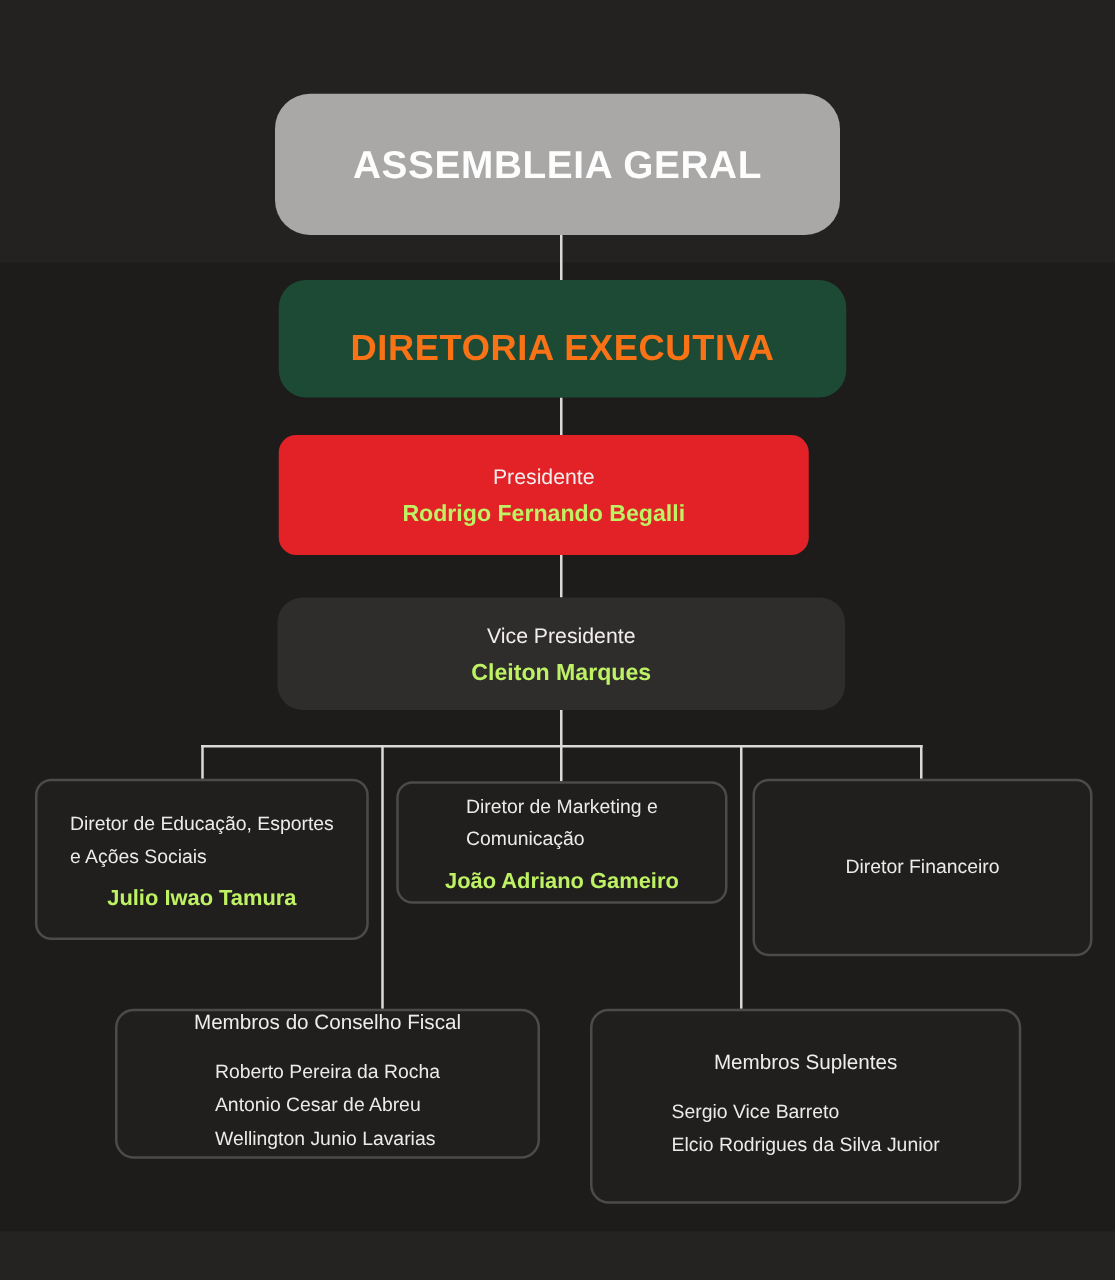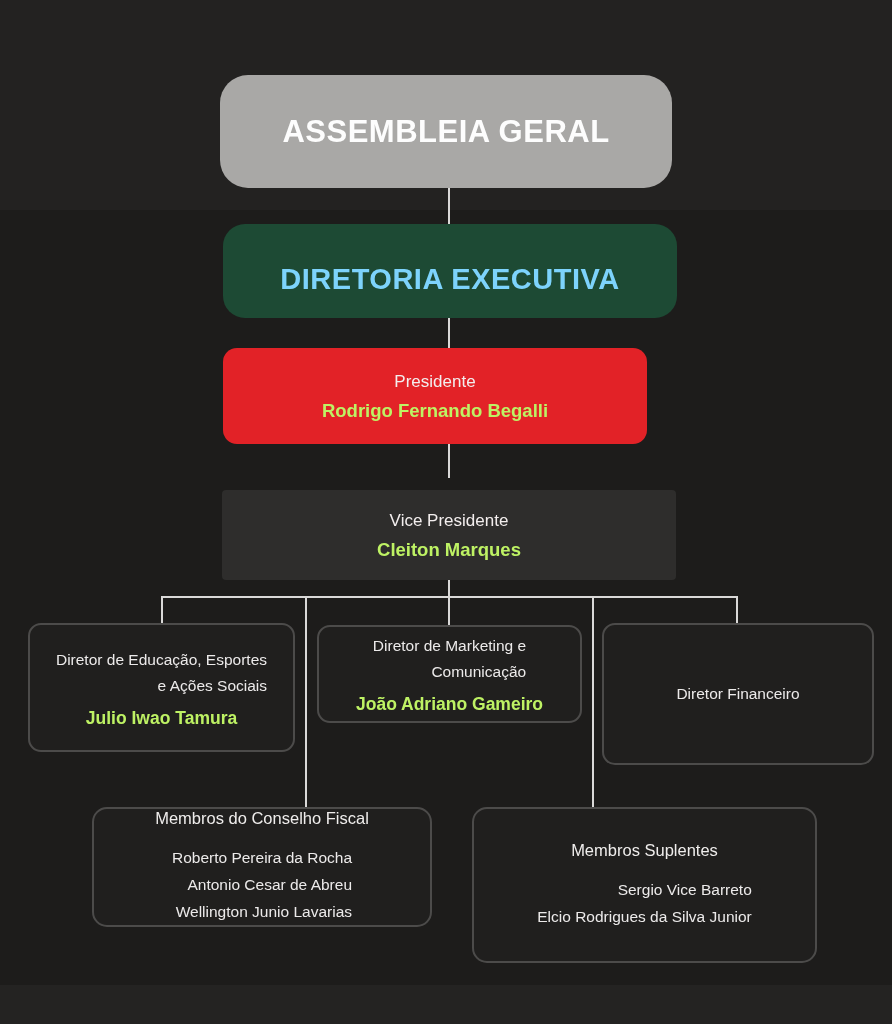"ASSEMBLEIA GERAL" .node { text-align: right -> left }
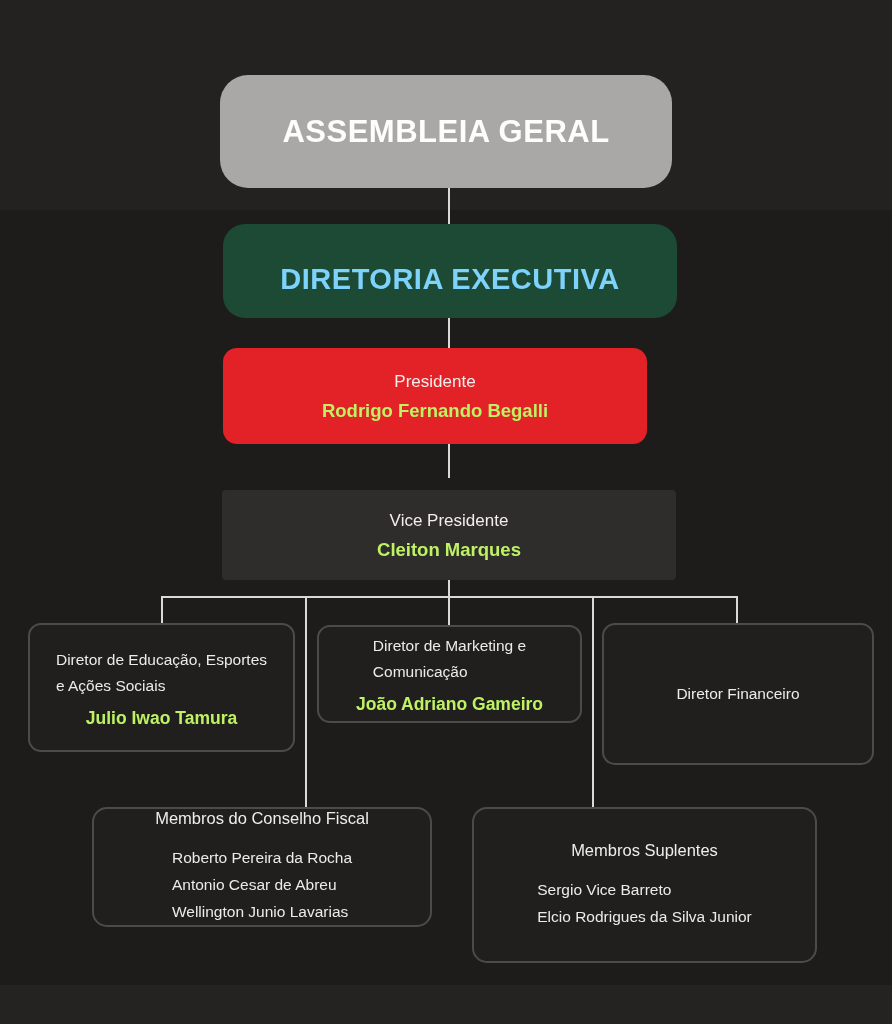"DIRETORIA EXECUTIVA" .n-diretoria .big { color: #7dd3fc -> #f97316 }
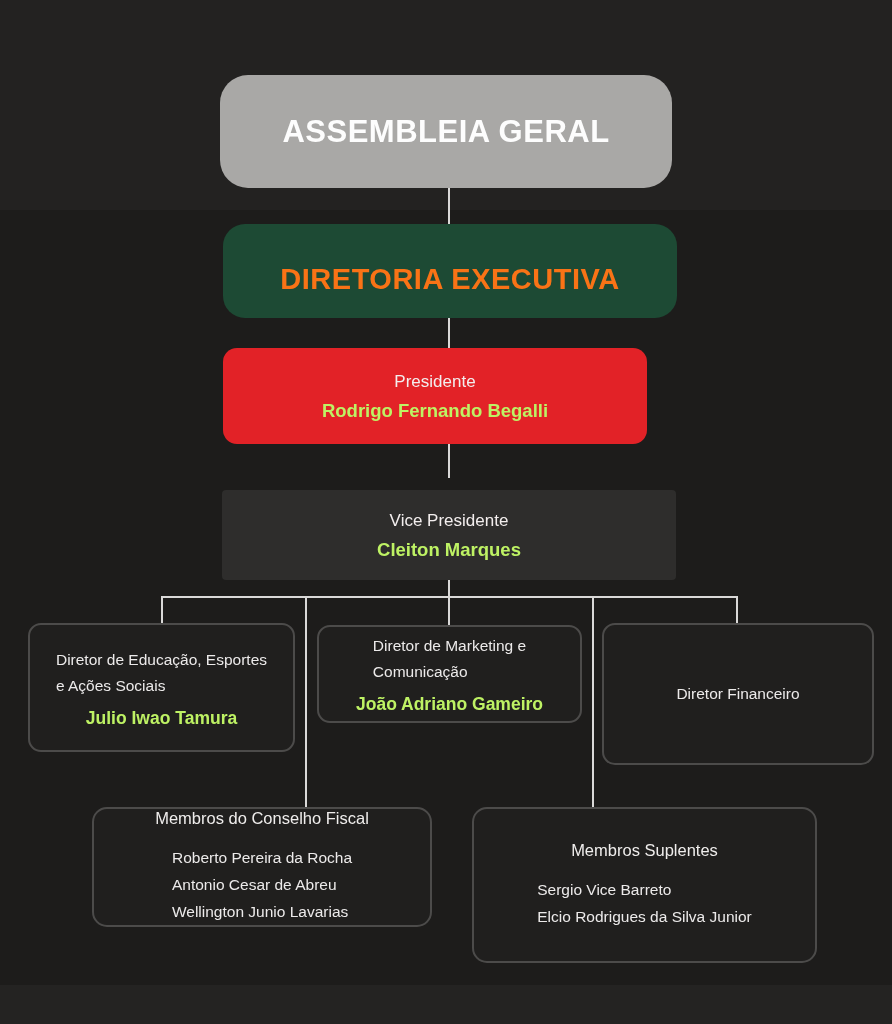"Vice Presidente" .n-vice { border-radius: 4px -> 20px; margin-top: 12px -> none }
